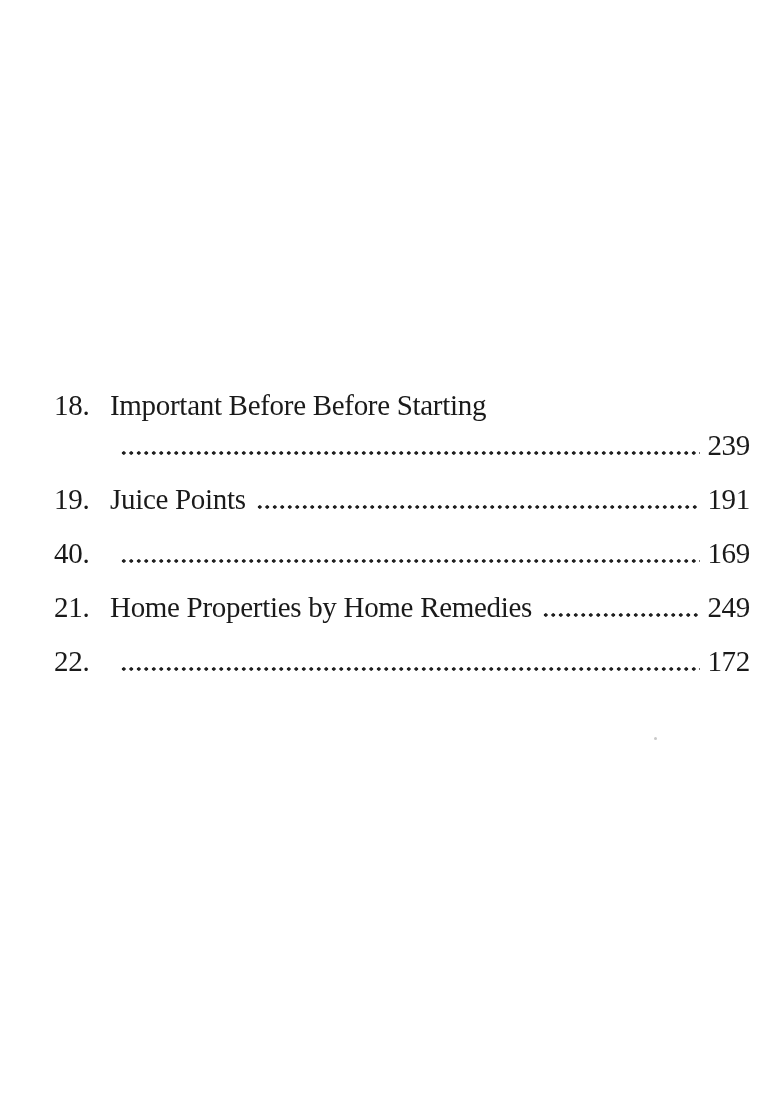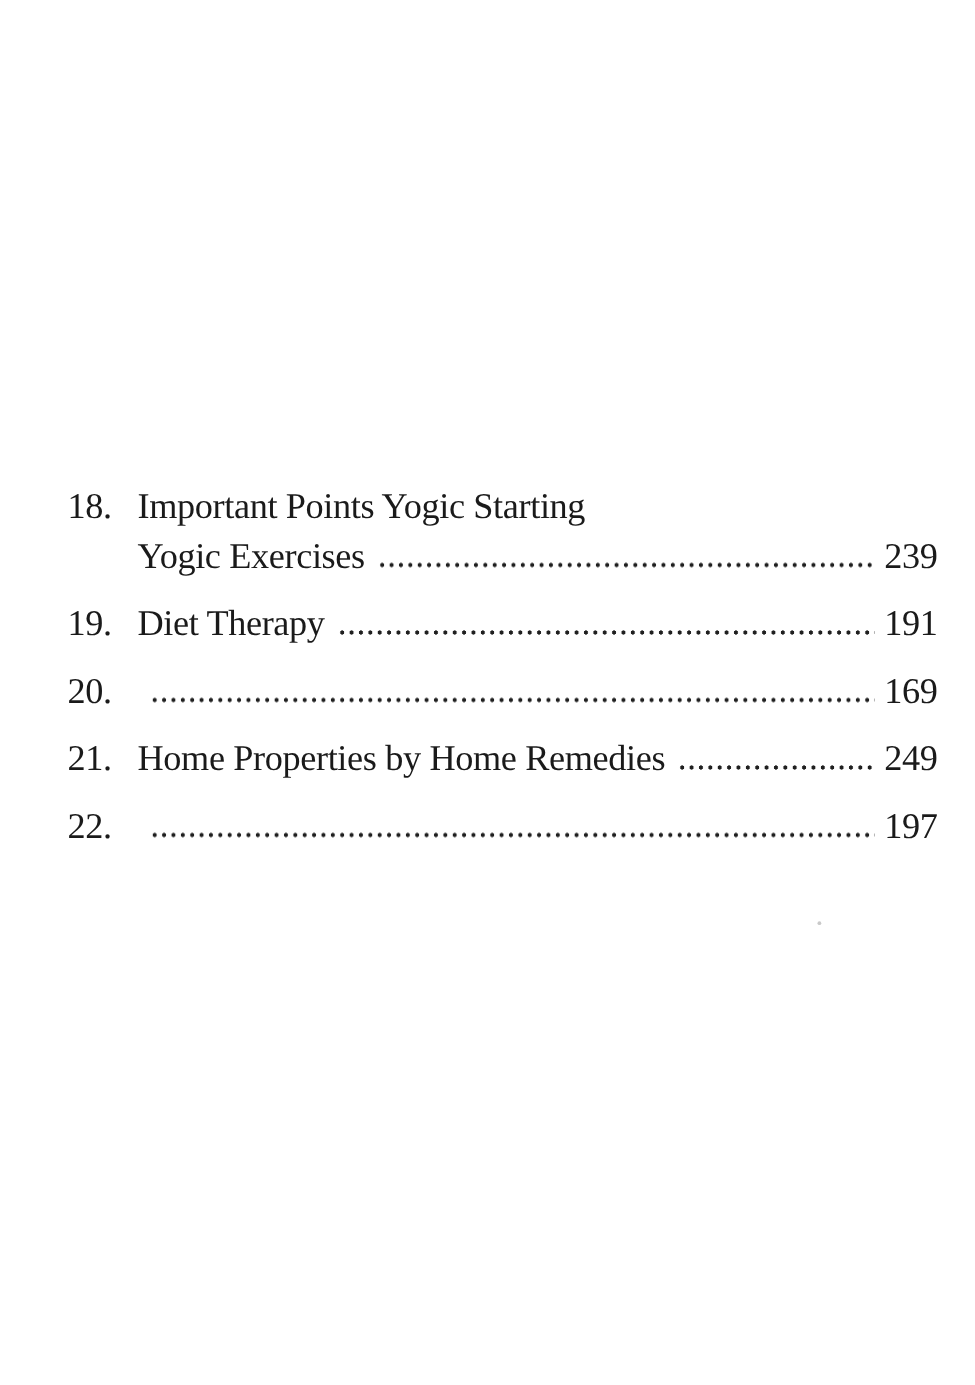"Important Points Yogic Starting" span.title { text: Points Yogic -> Before Before }
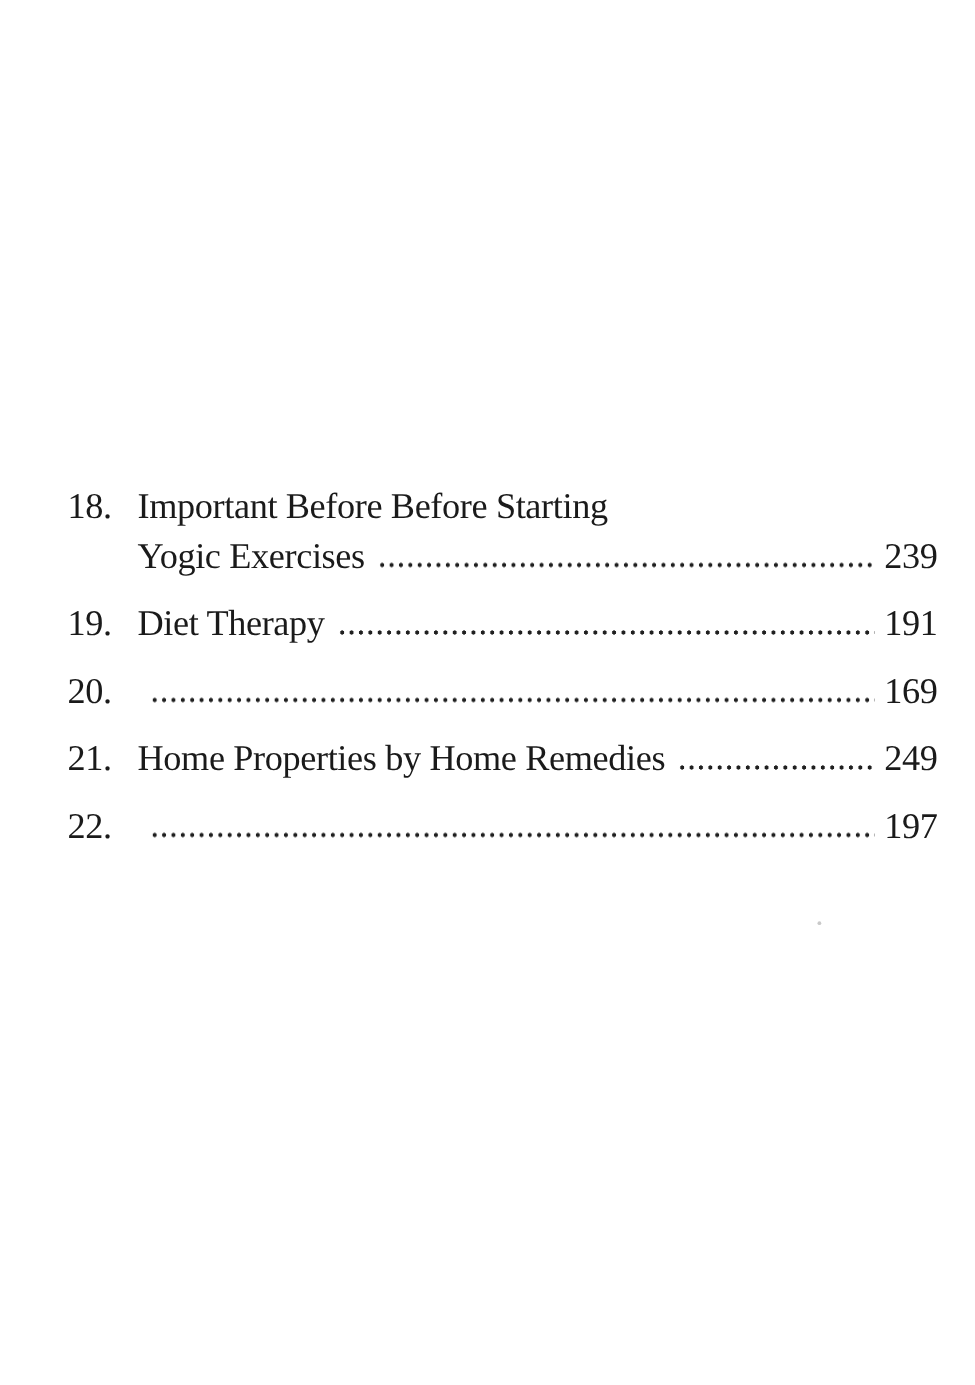"Yogic Exercises" span.title { html: <span>Yogic Exercises</span> -> none }
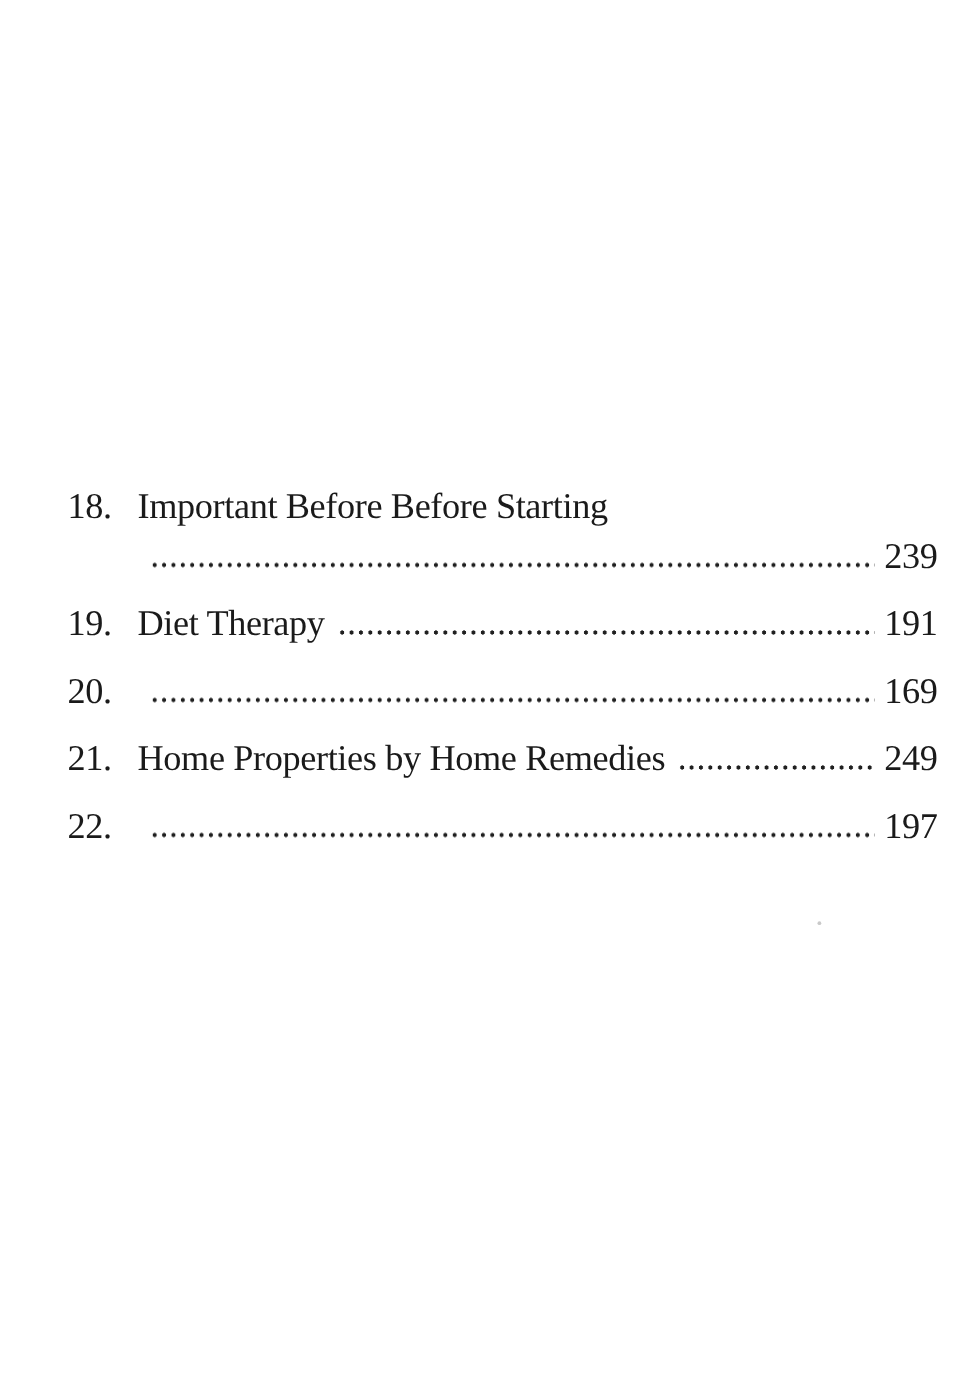"Diet Therapy" span.title { text: Diet Therapy -> Juice Points }
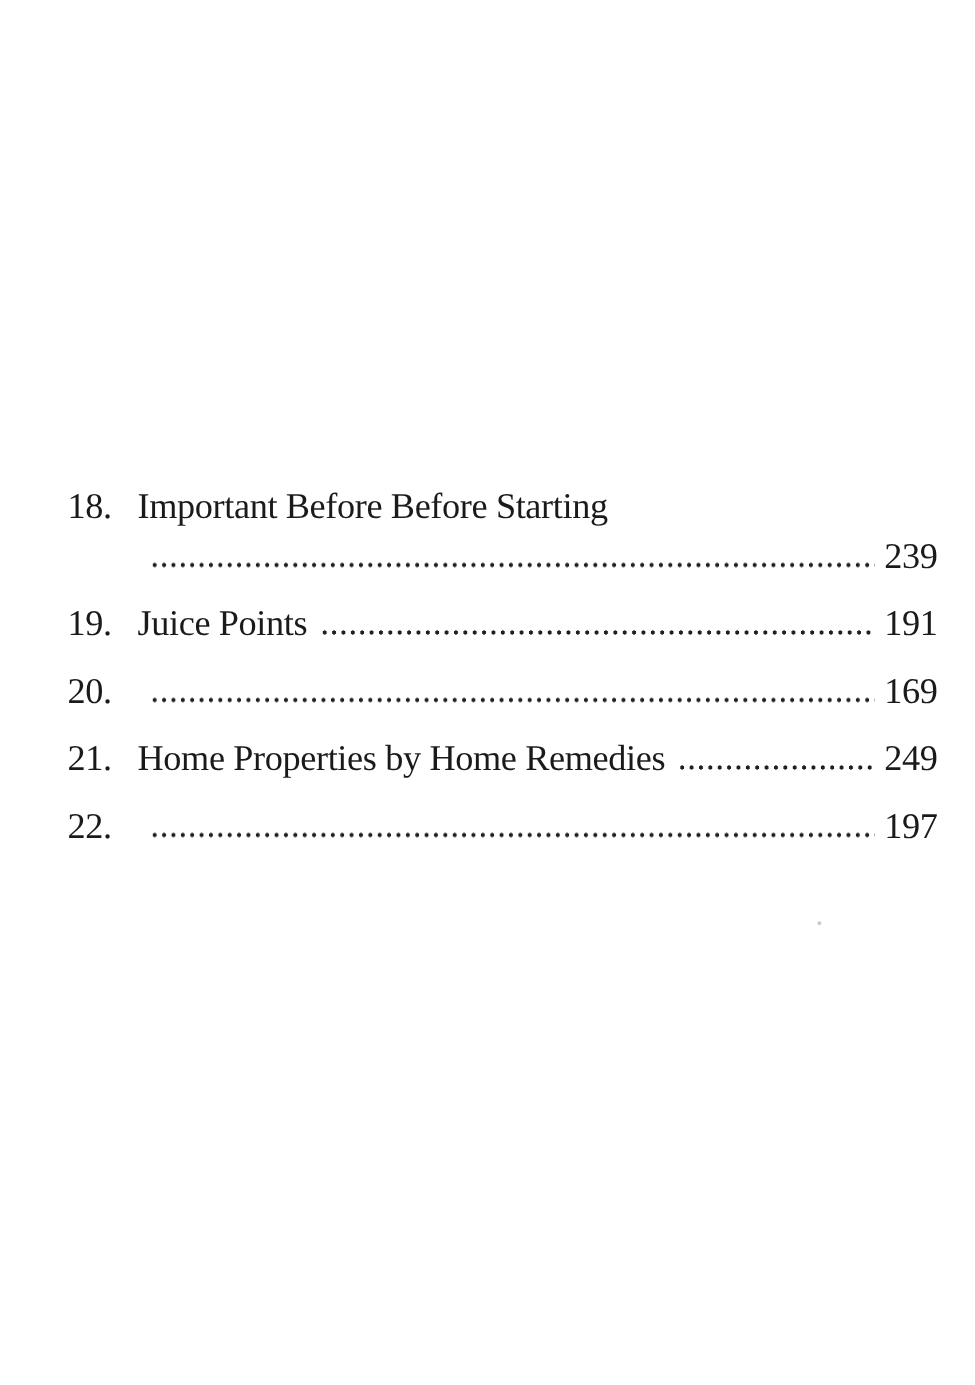"20." span.num { text: 20 -> 40 }
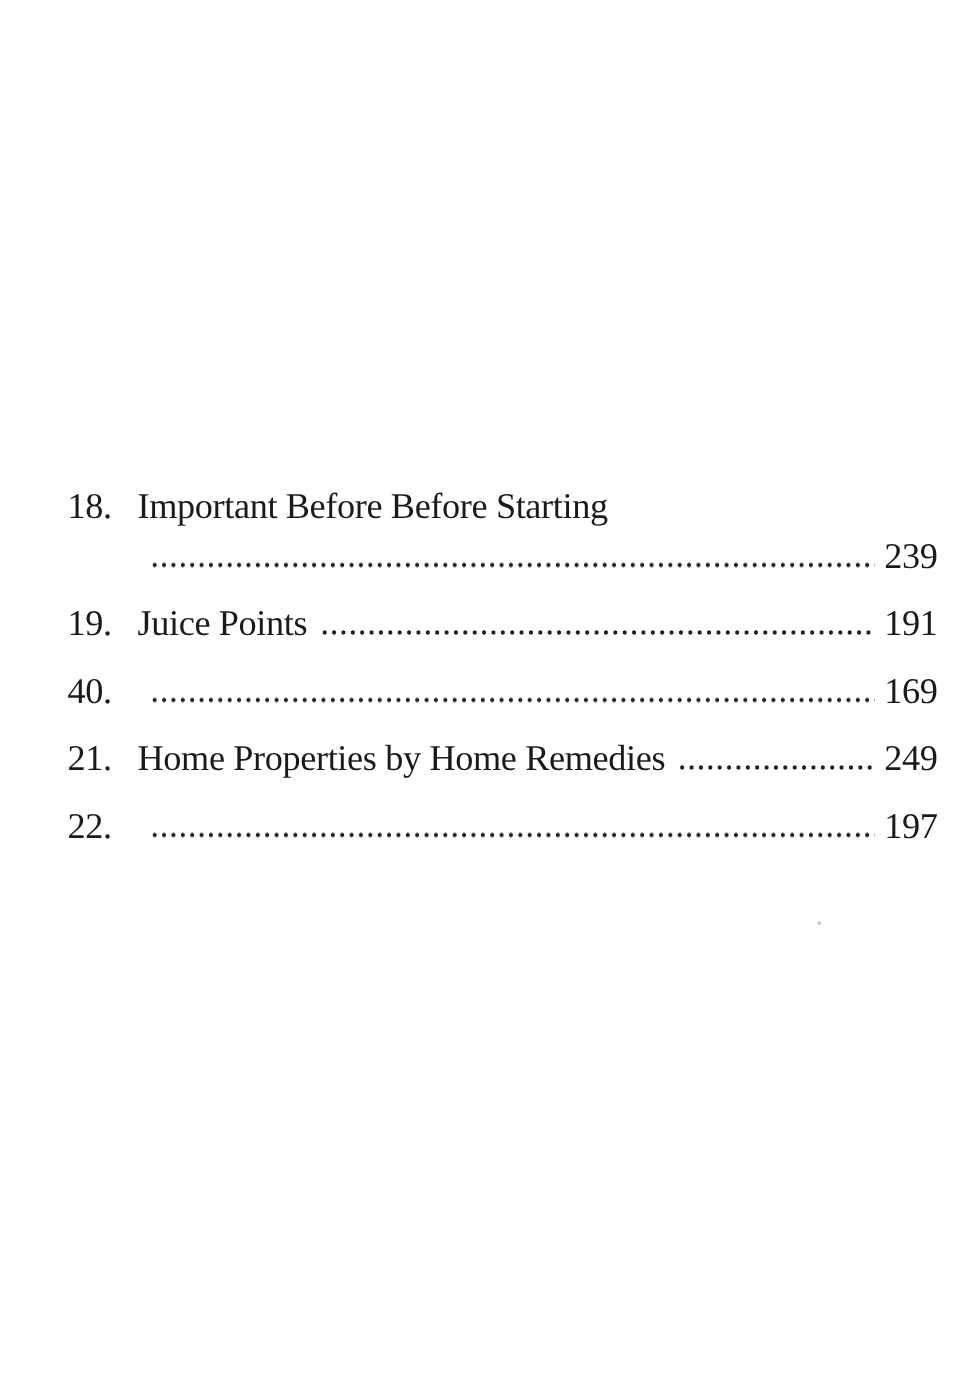"197" span.pagenum { text: 197 -> 172 }
